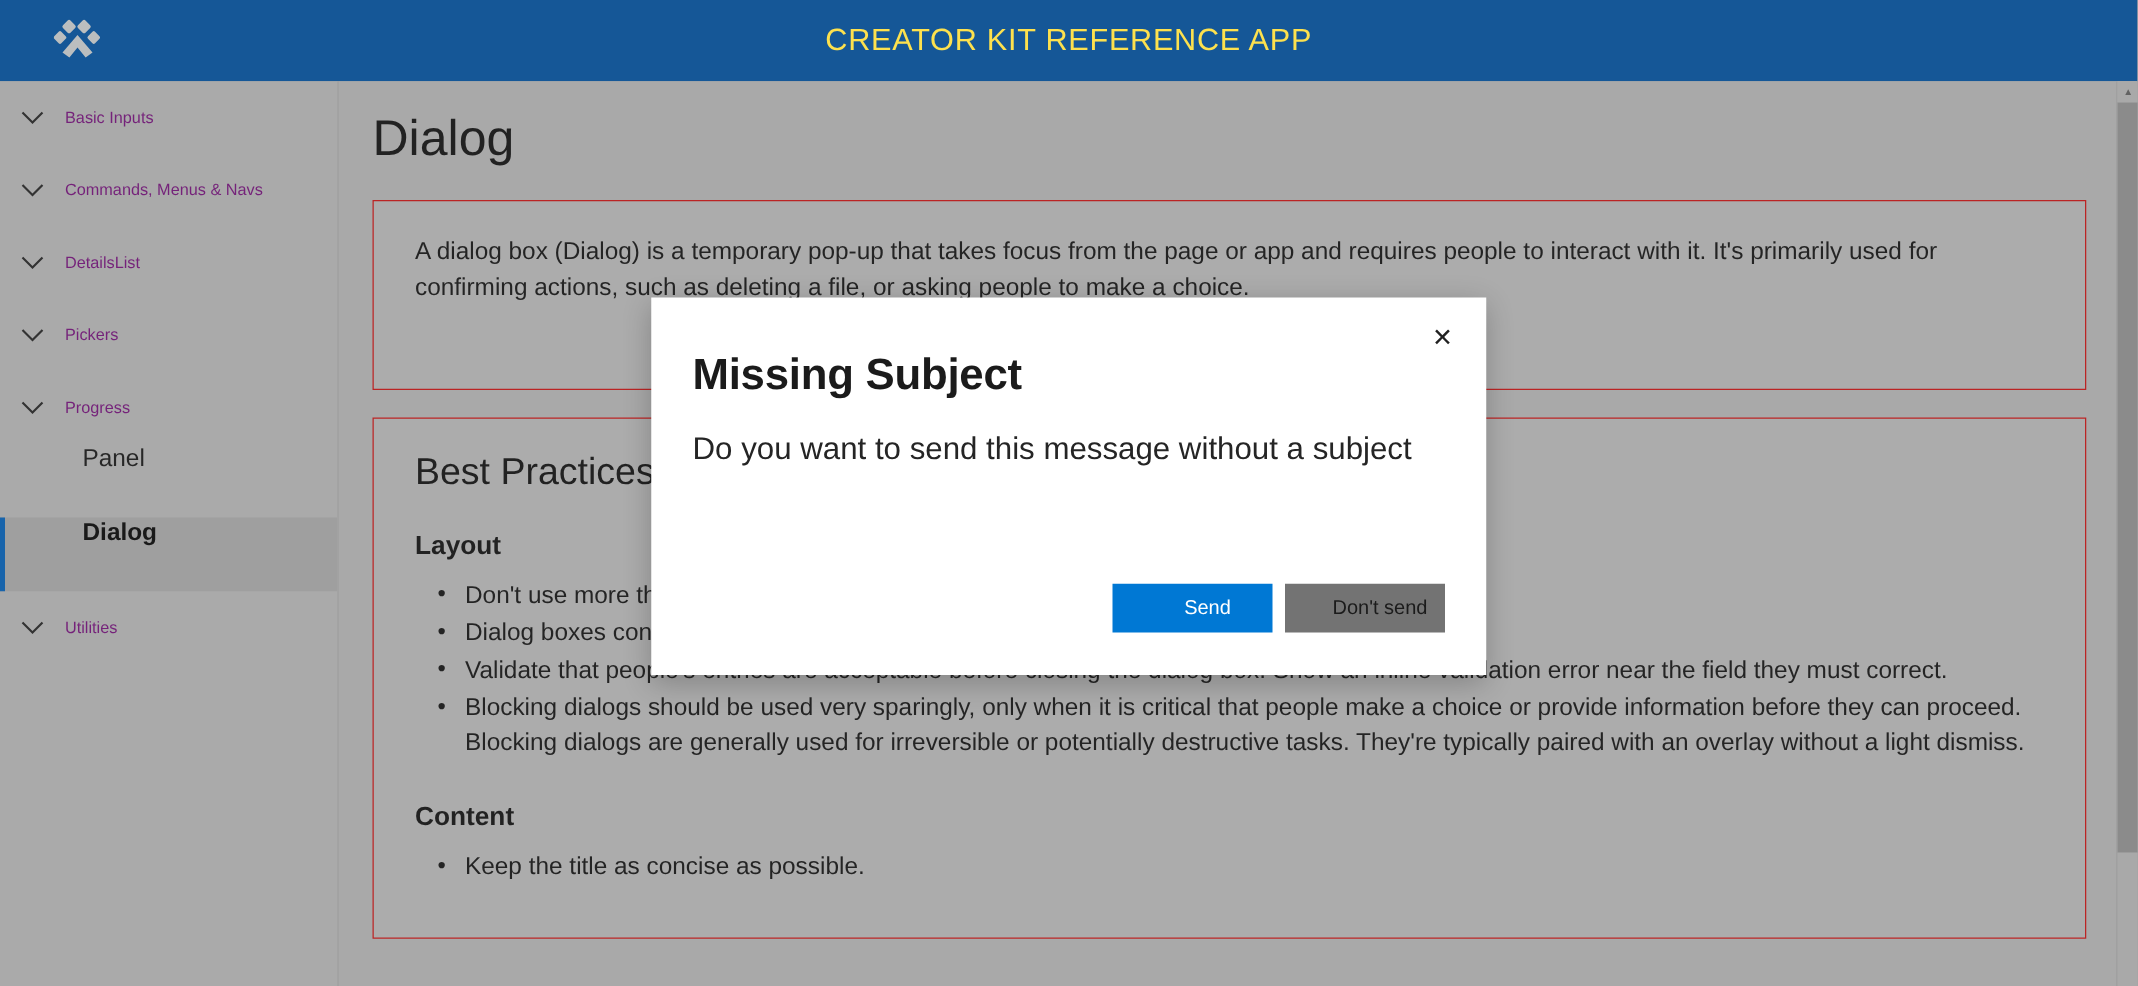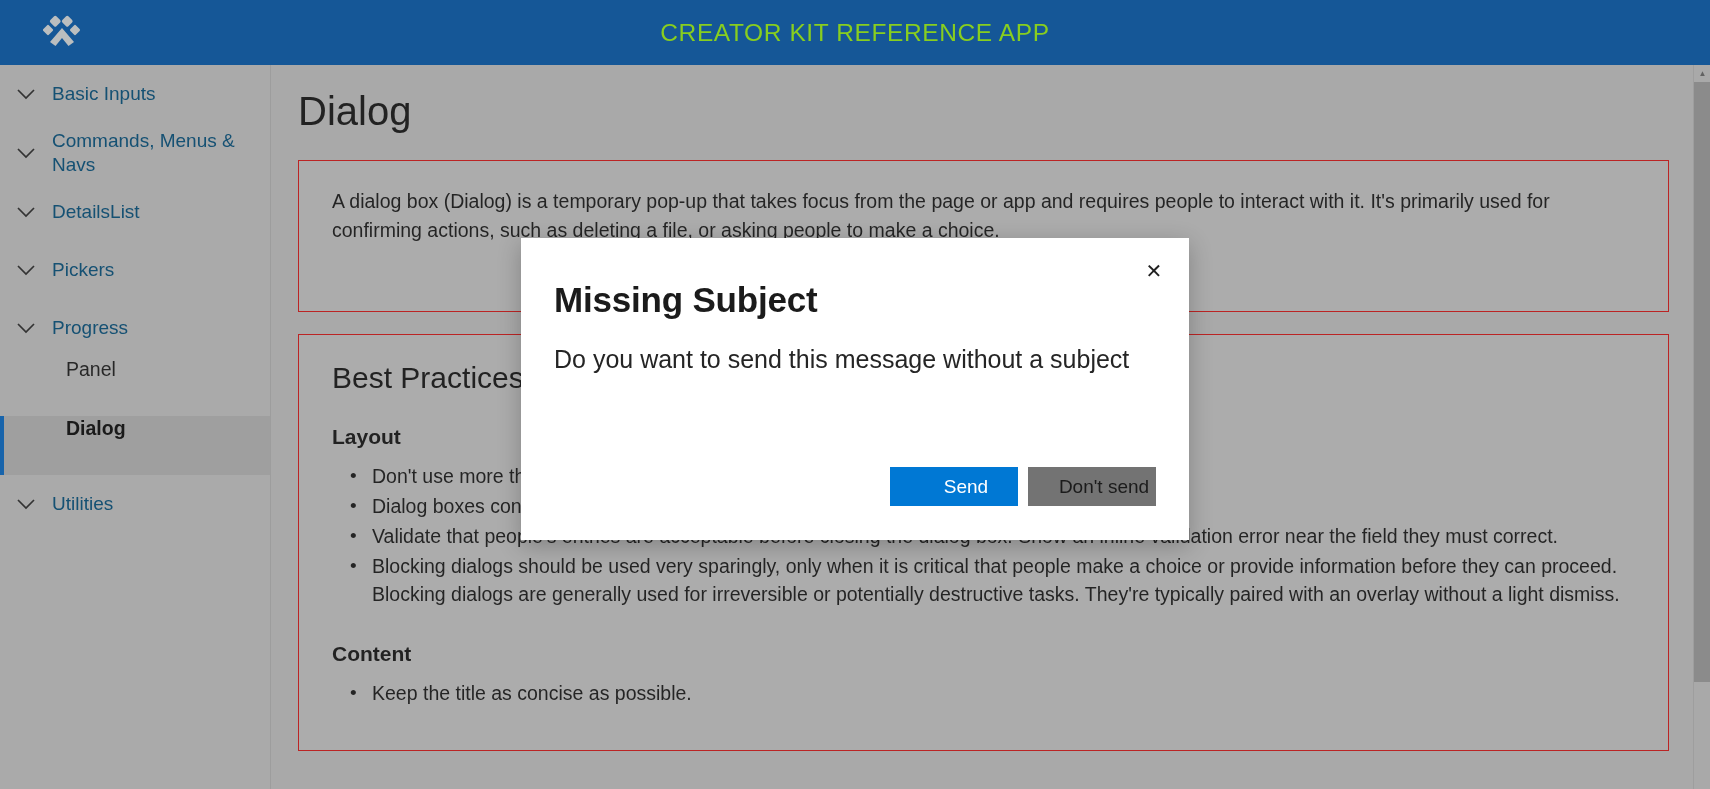"CREATOR KIT REFERENCE APP" .app-title { color: #84cc16 -> #fde047 }
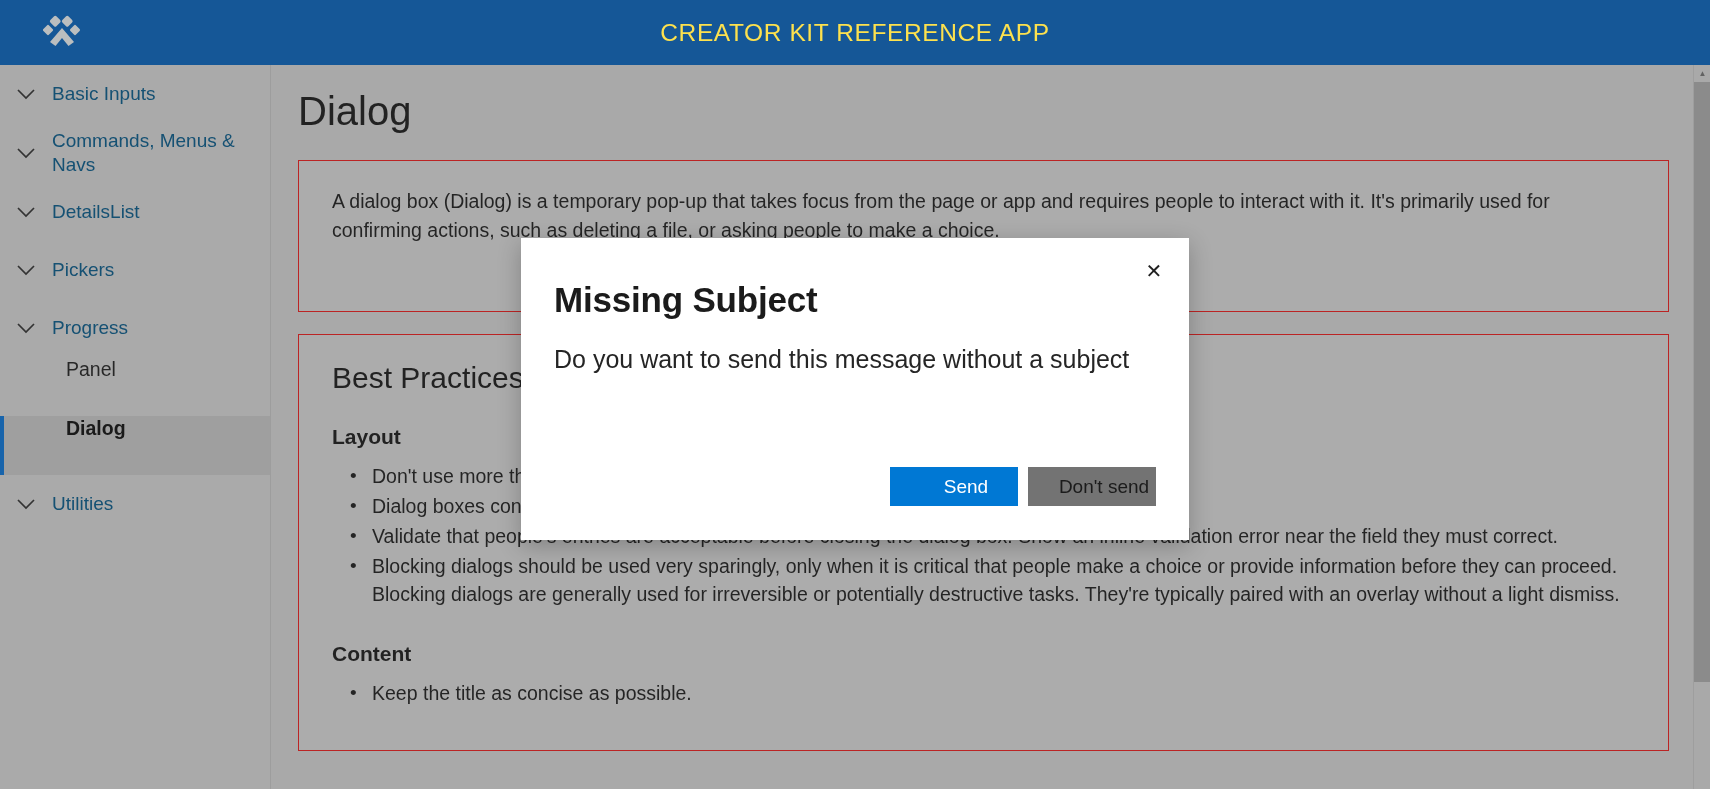"Basic Inputs" .nav-label { color: #0c4a6e -> #701a75; font-size: 19px -> 13px }
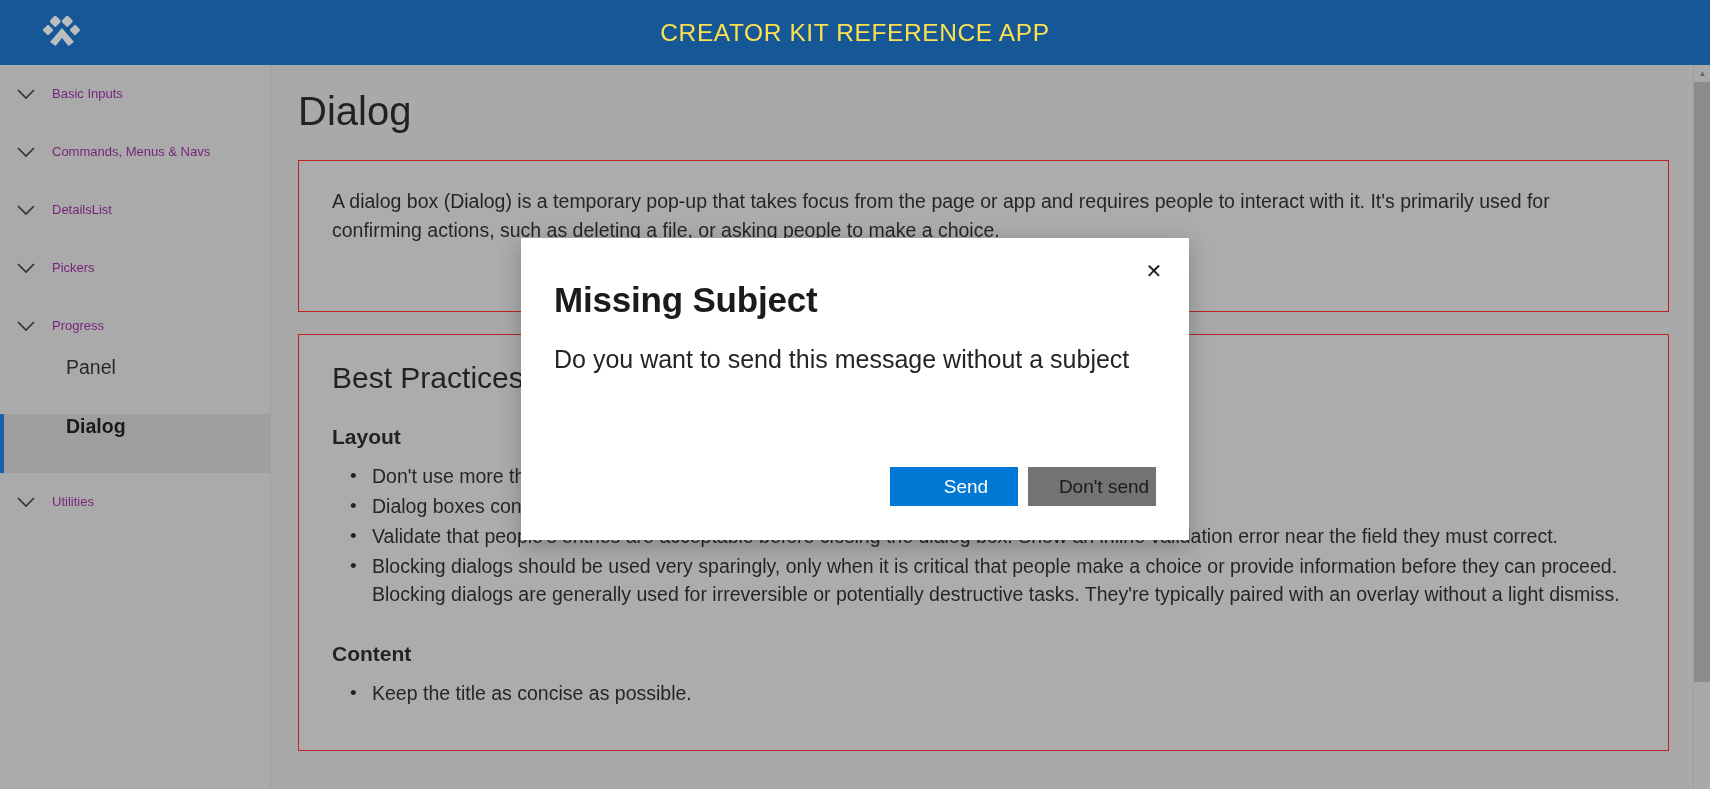"Send" .btn { font-size: 19px -> 16px }
